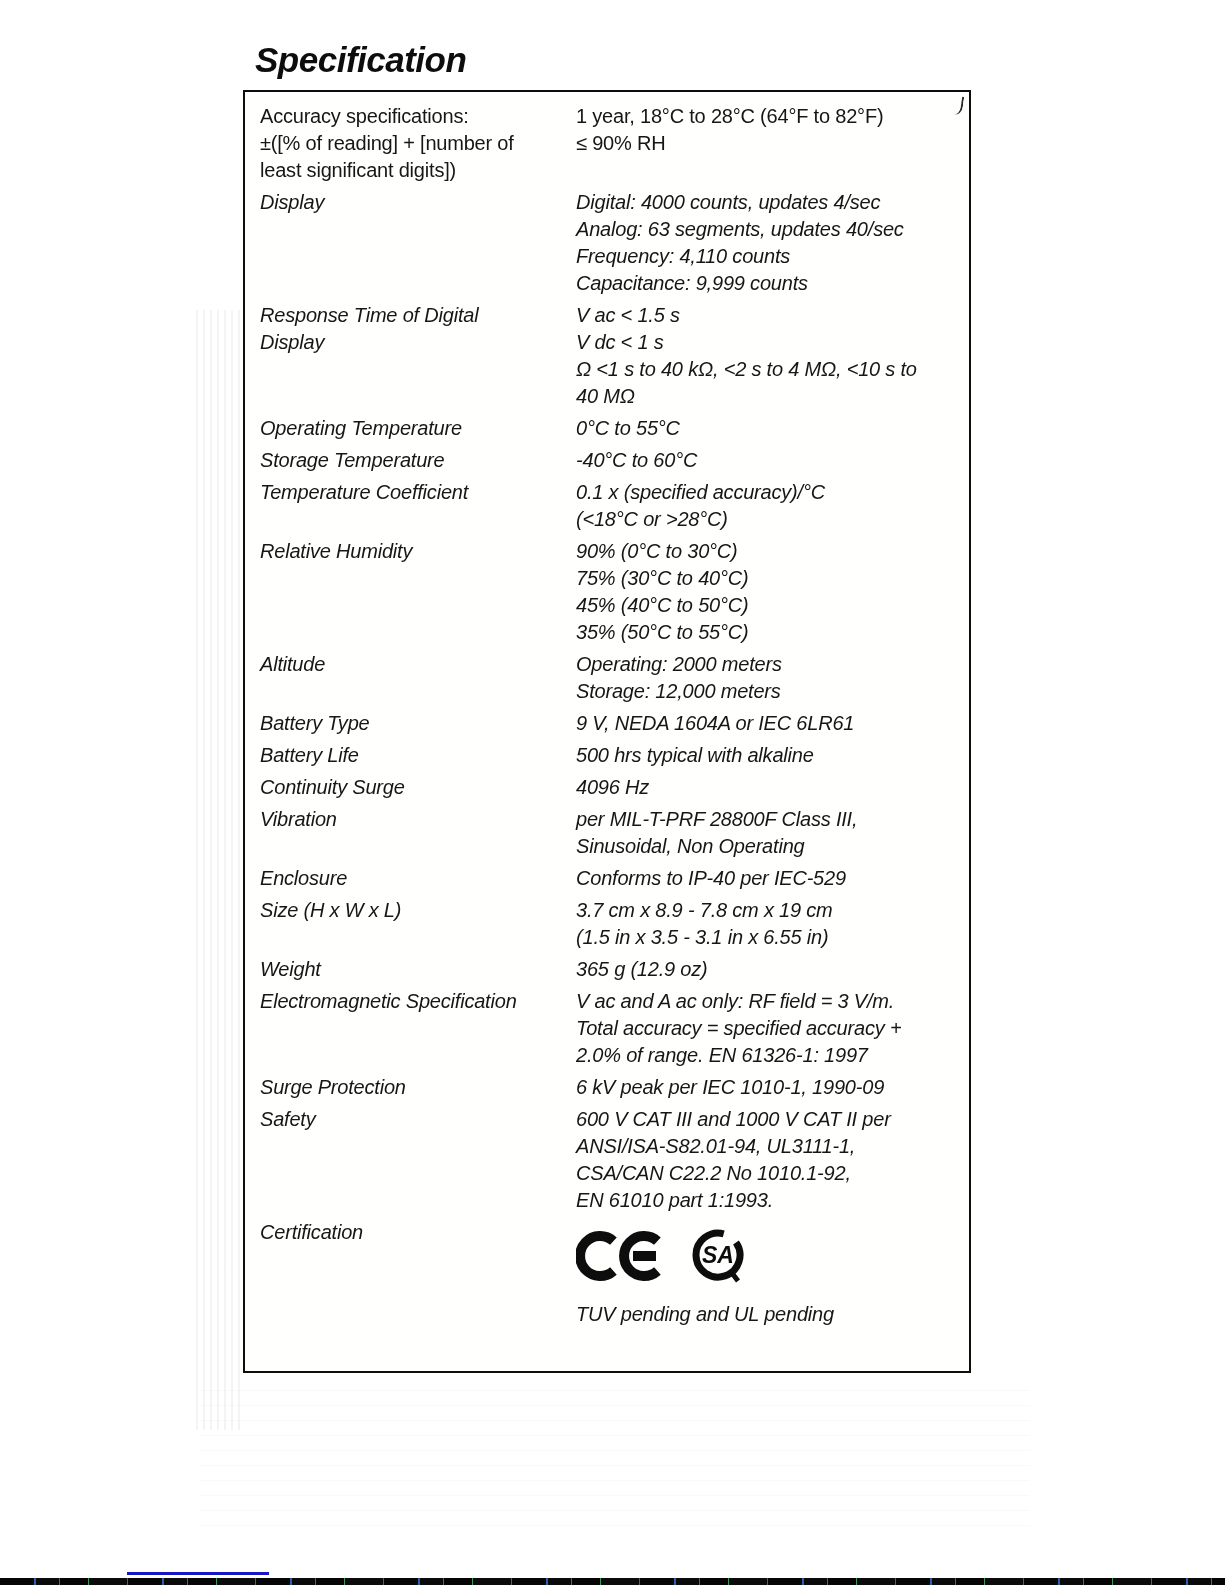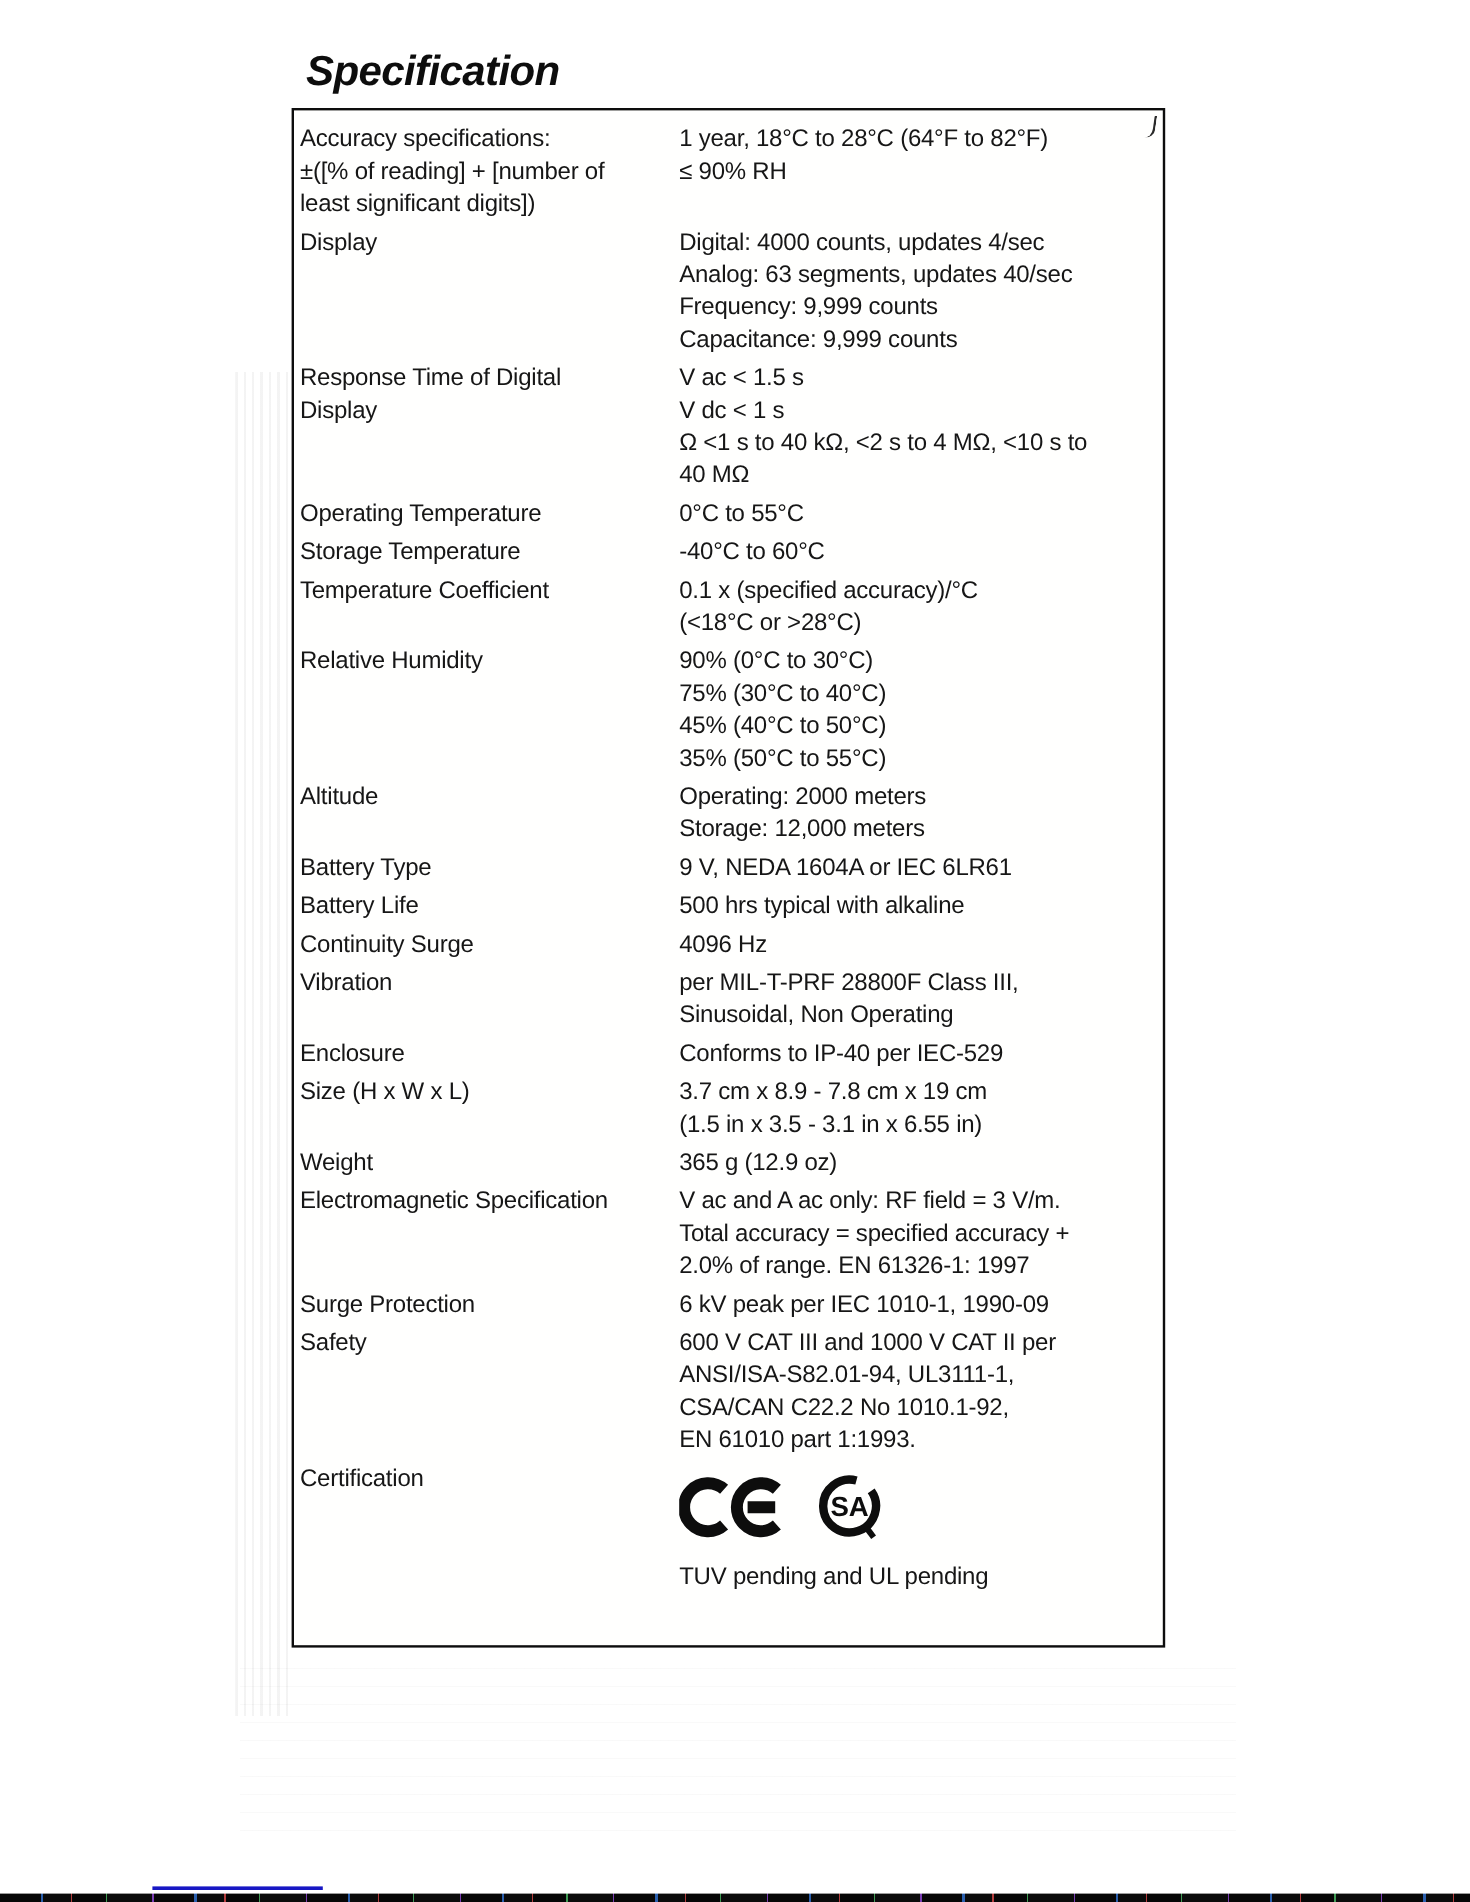"Accuracy specifications:" .spec-table { padding: 11px 10px 0 5px -> 11px 10px 0 15px }
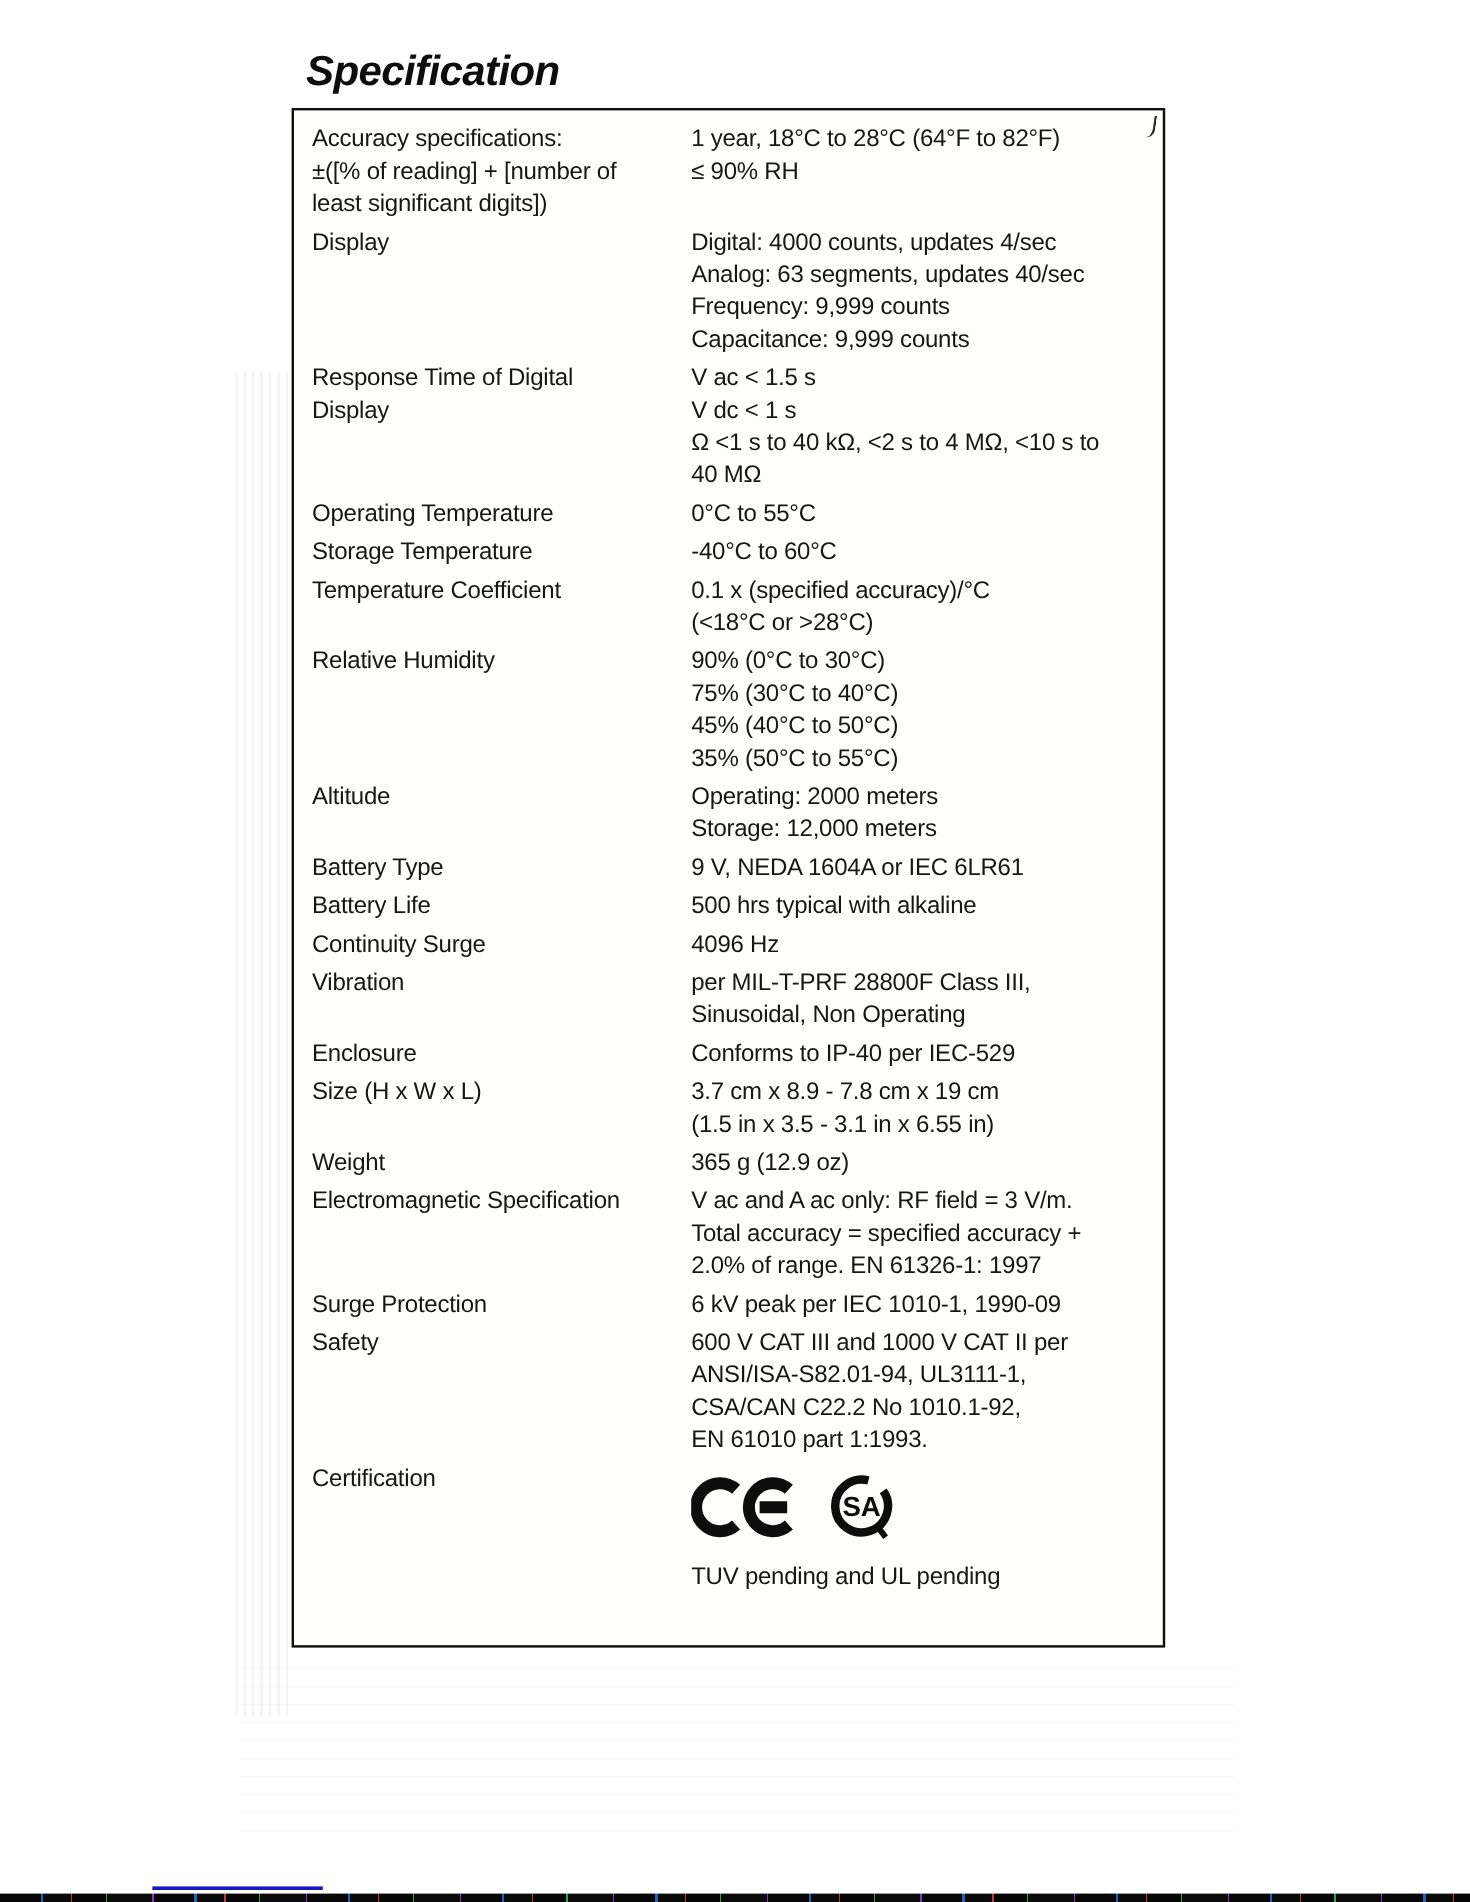"Display" .row + .row { font-style: none -> italic }
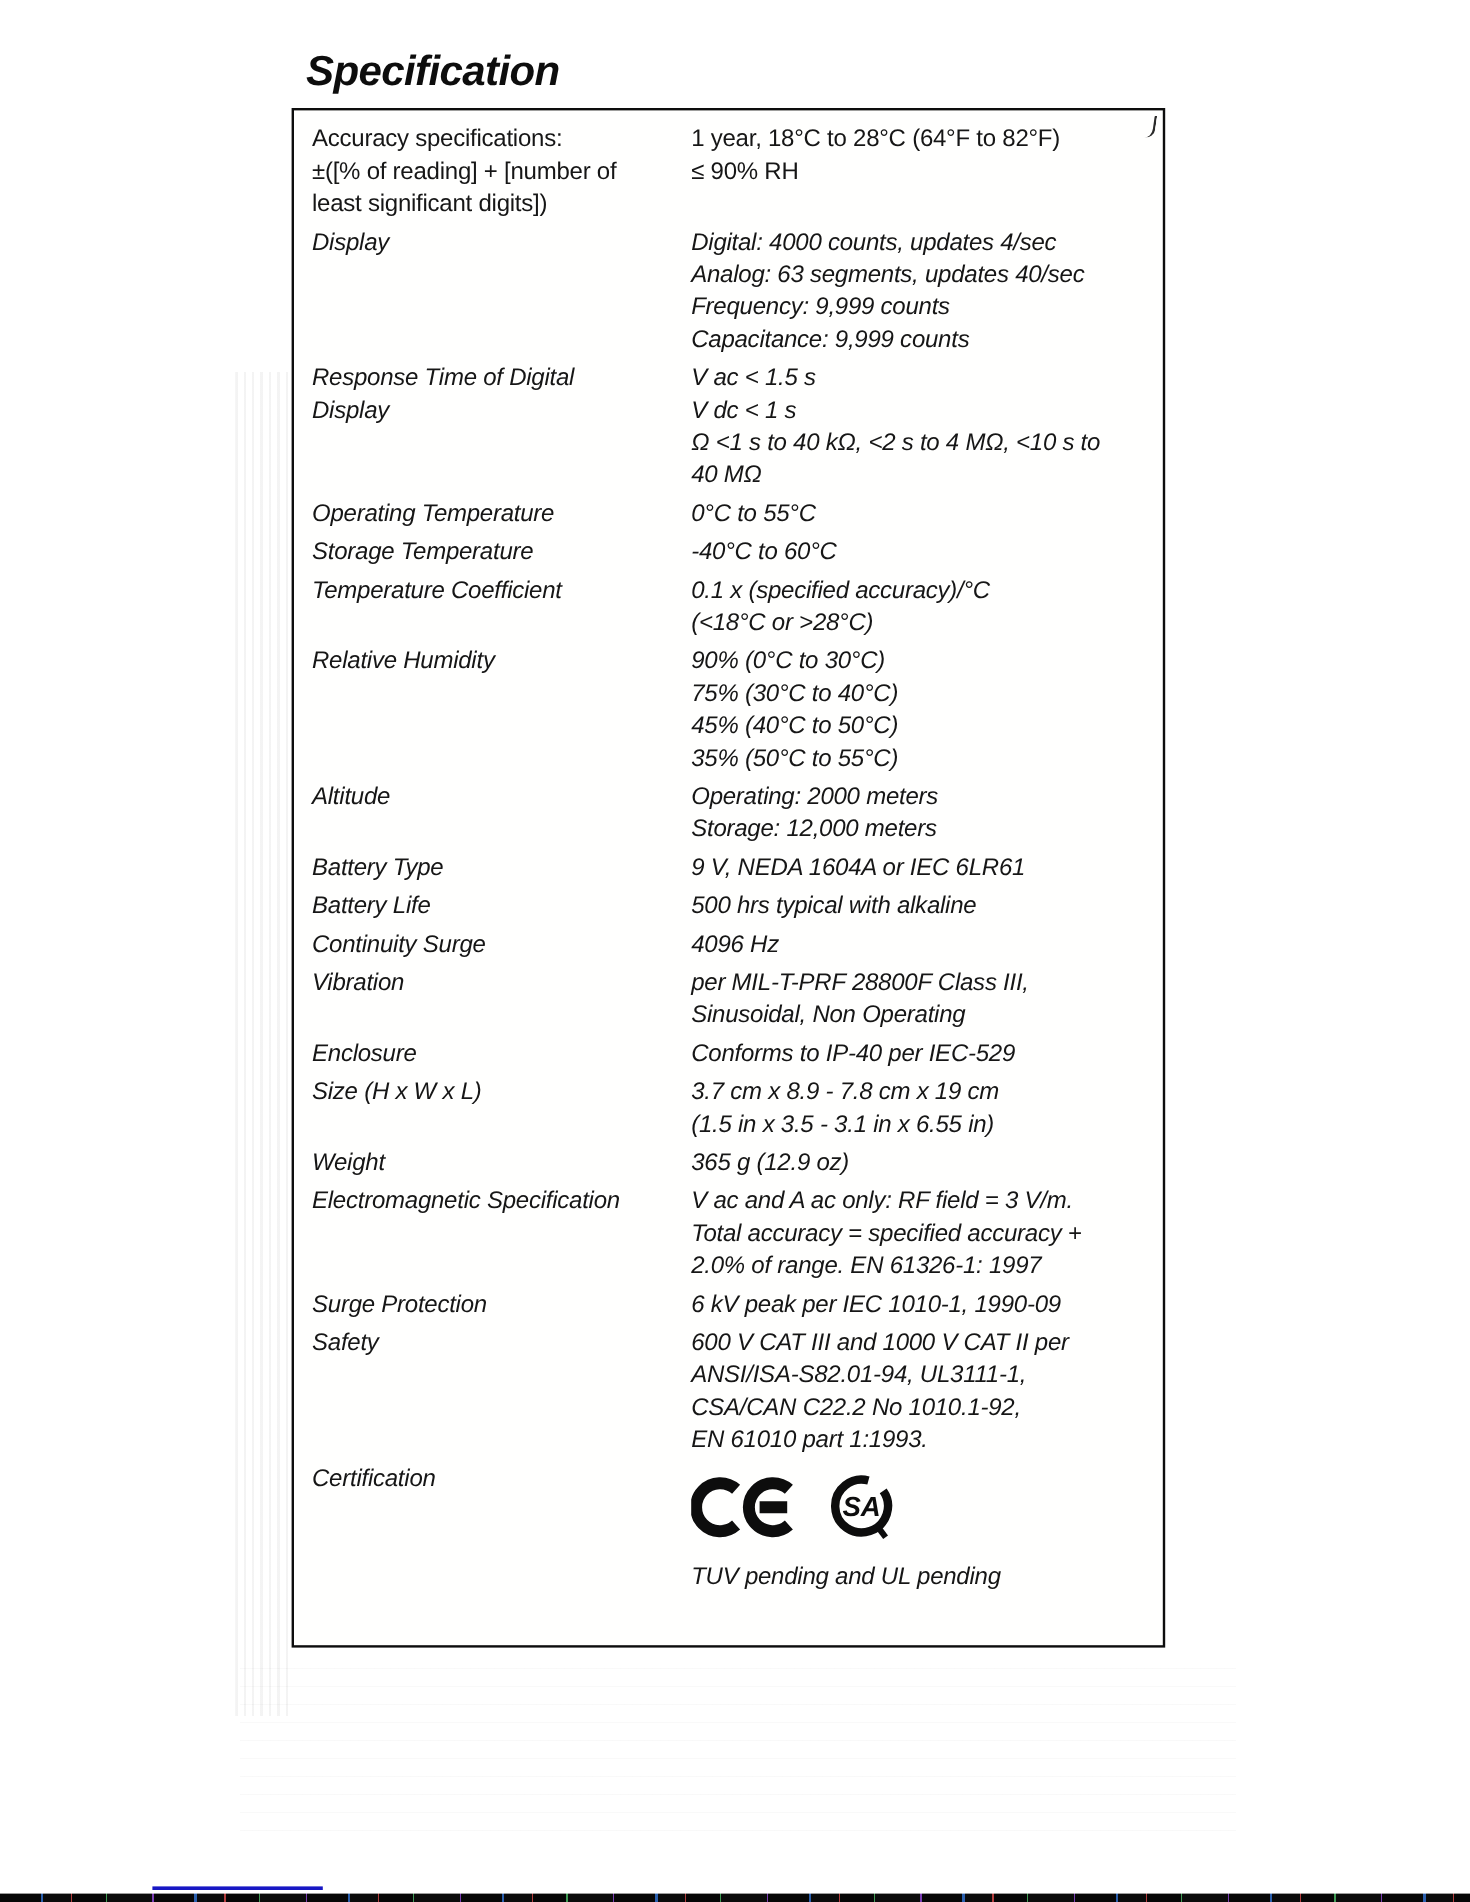"Frequency: 9,999 counts" div.line { text: 9,999 -> 4,110 }
